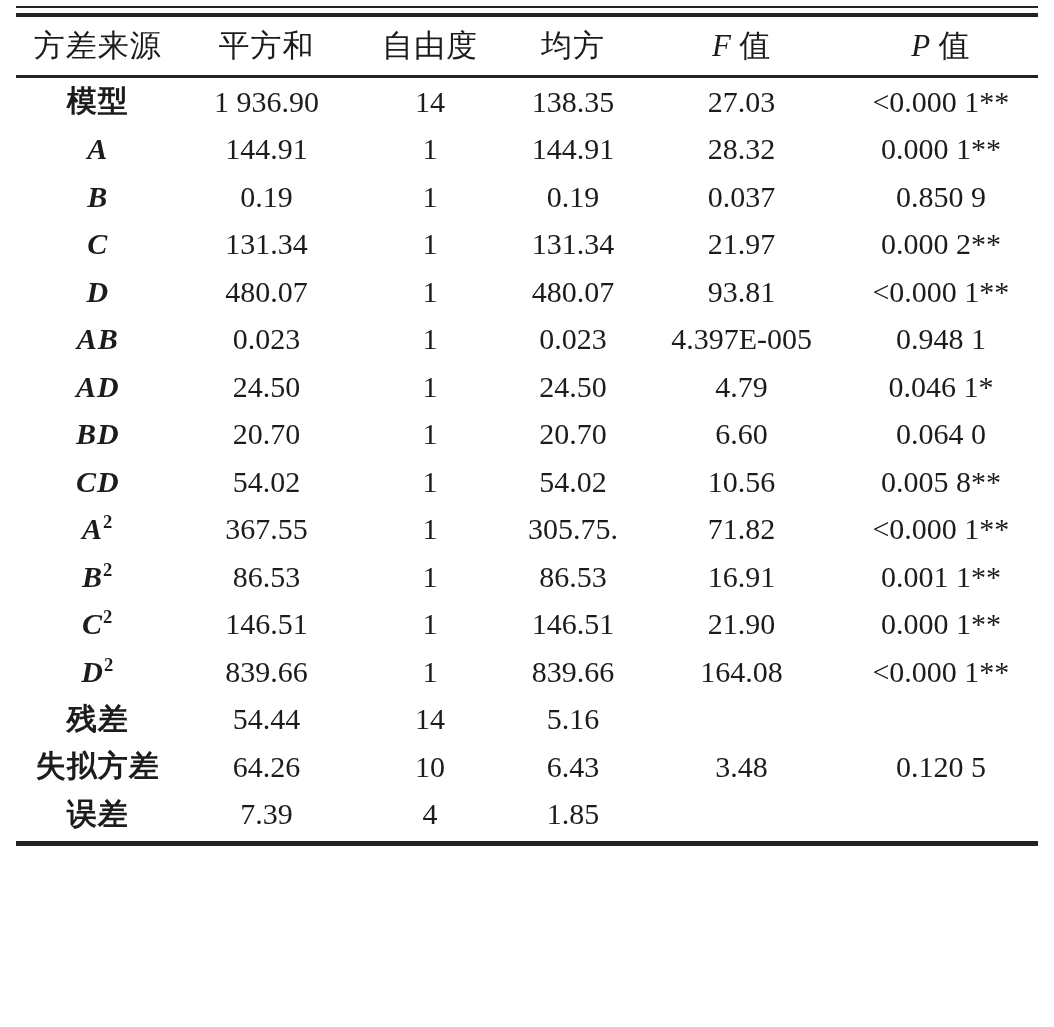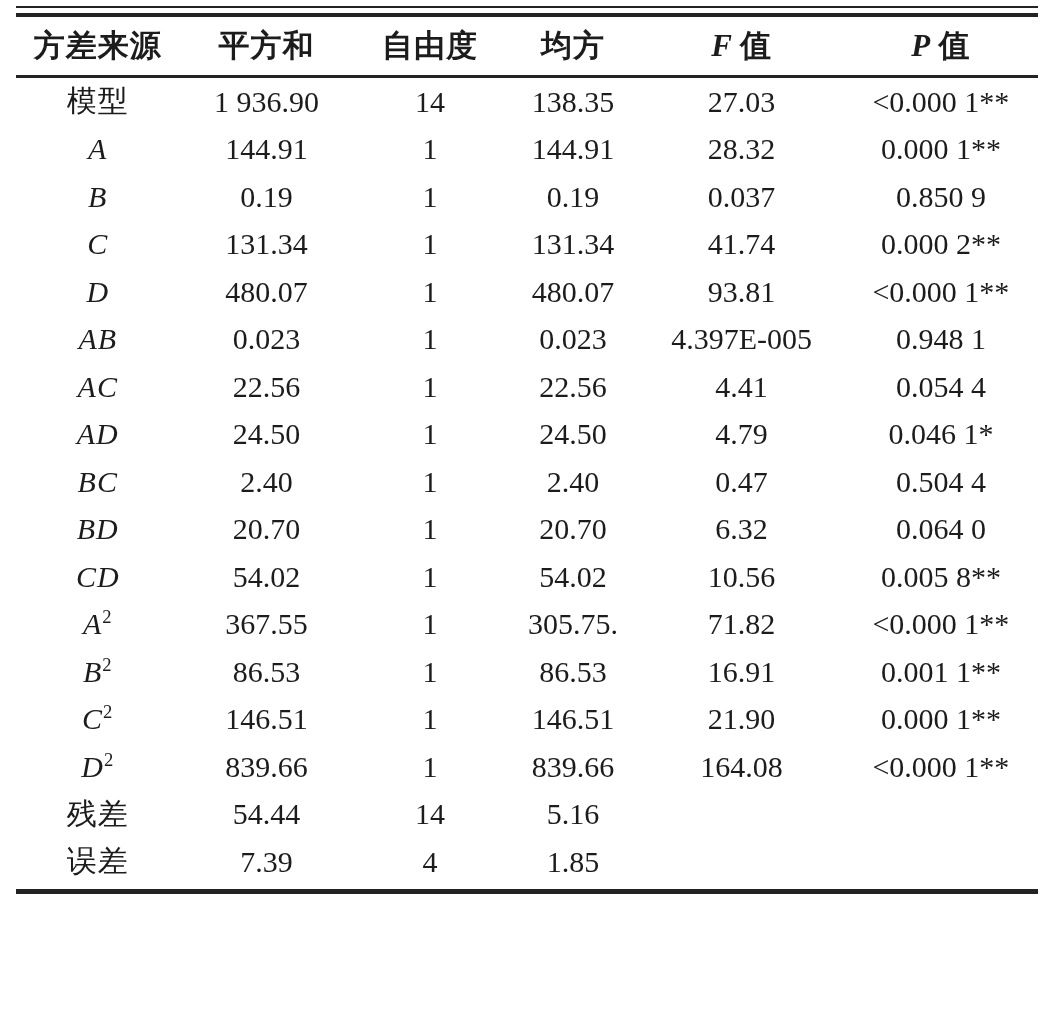"方差来源" table.anova thead th { font-weight: 700 -> 400 }
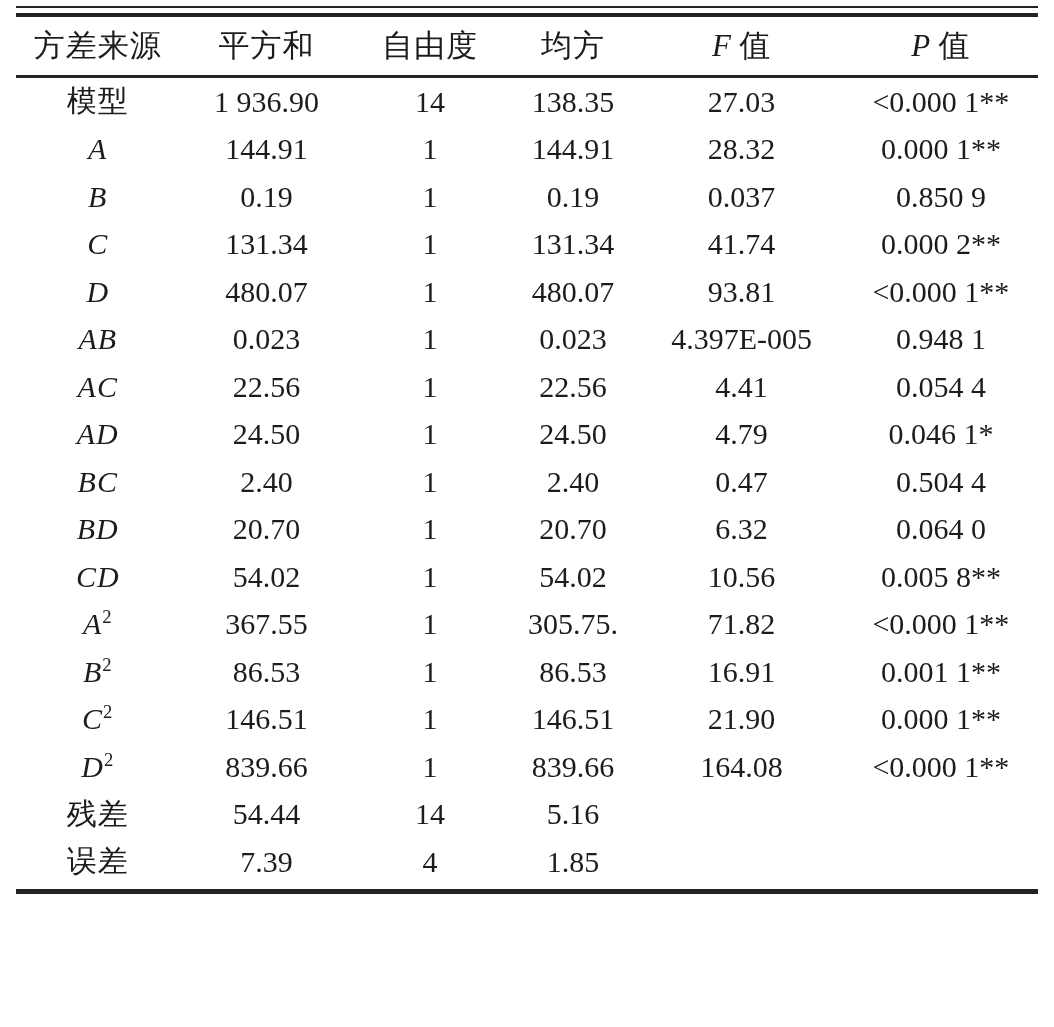"模型" table.anova tbody td.src { font-weight: none -> bold }
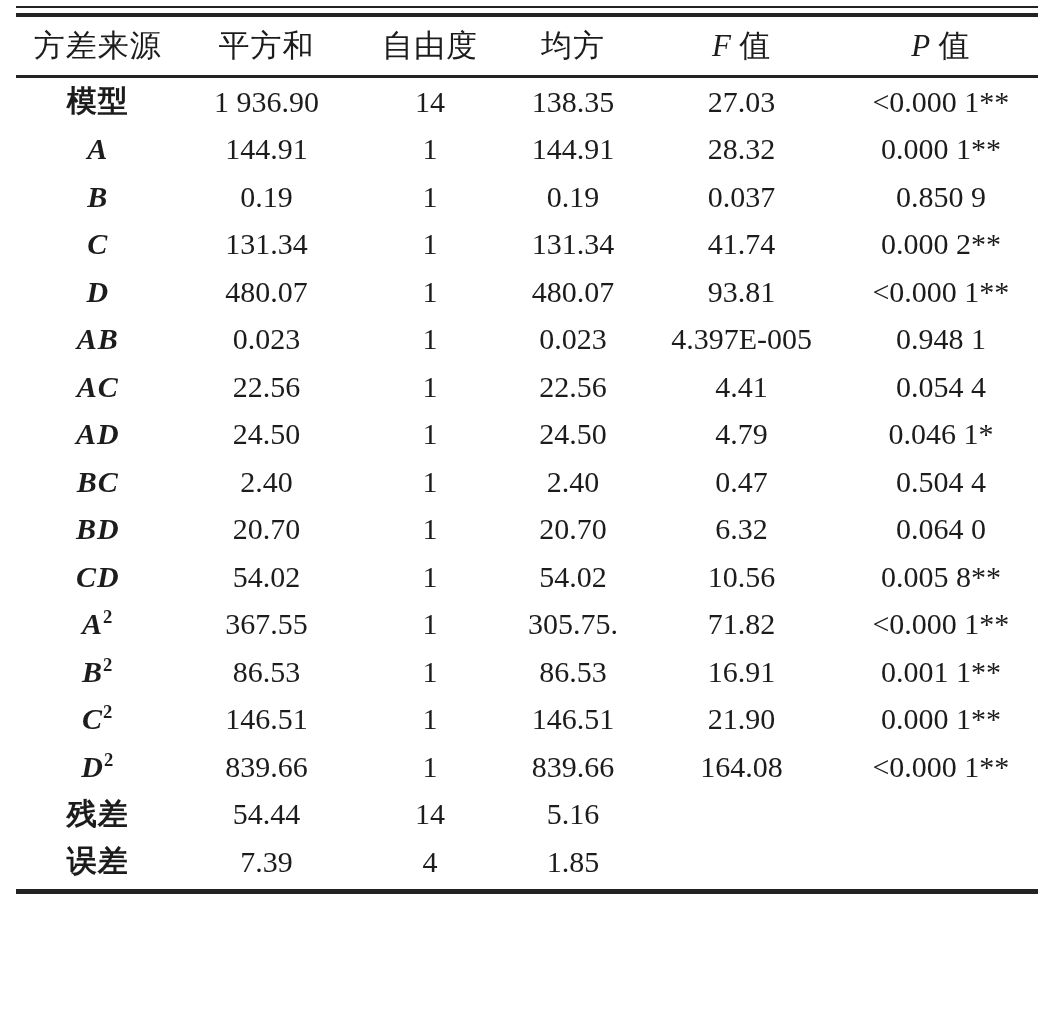"41.74" td { text: 41.74 -> 21.97 }
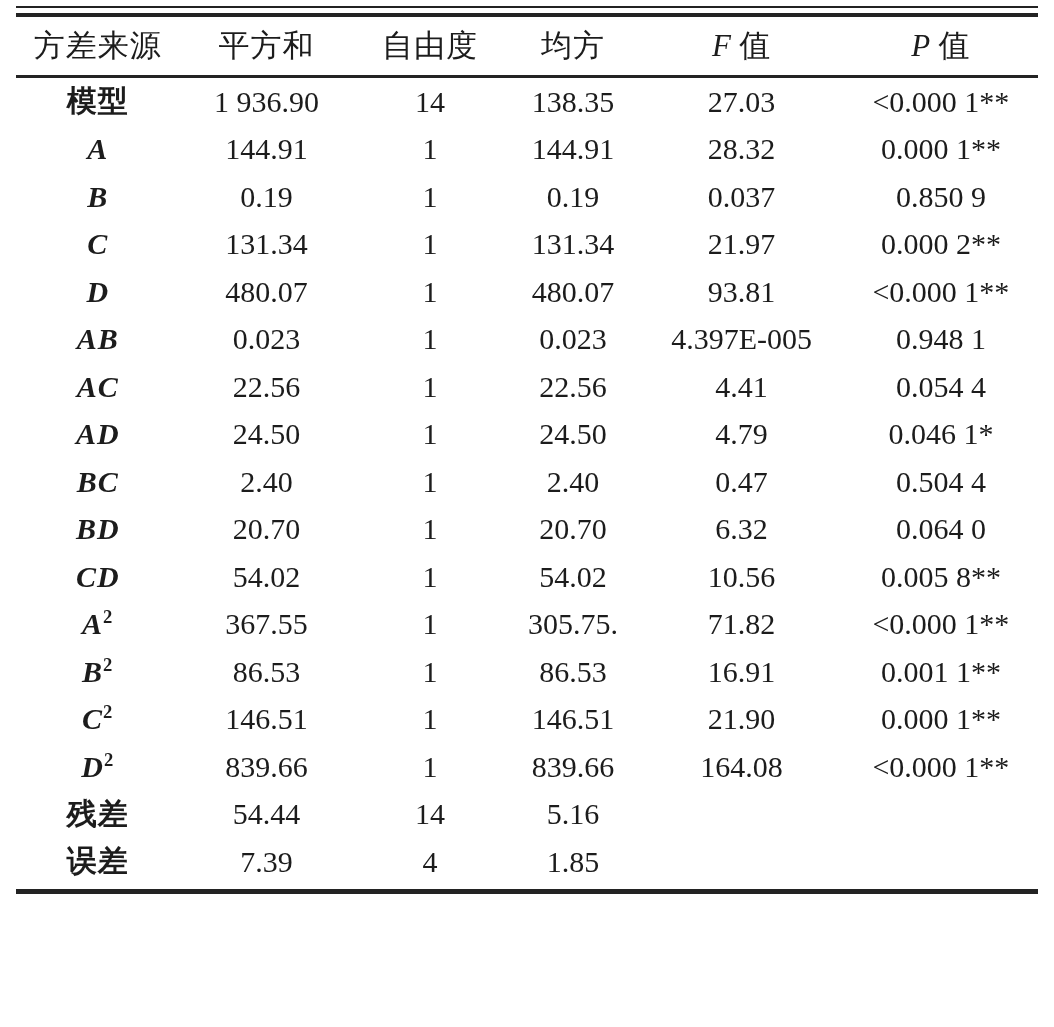"AC" tr { html: <tr> <td><span>AC</span></td> <td>22.56</td> <td>1</td> <td>22.56</td> <td>4.41</td> <td>0.054 4</td> </tr> -> none }
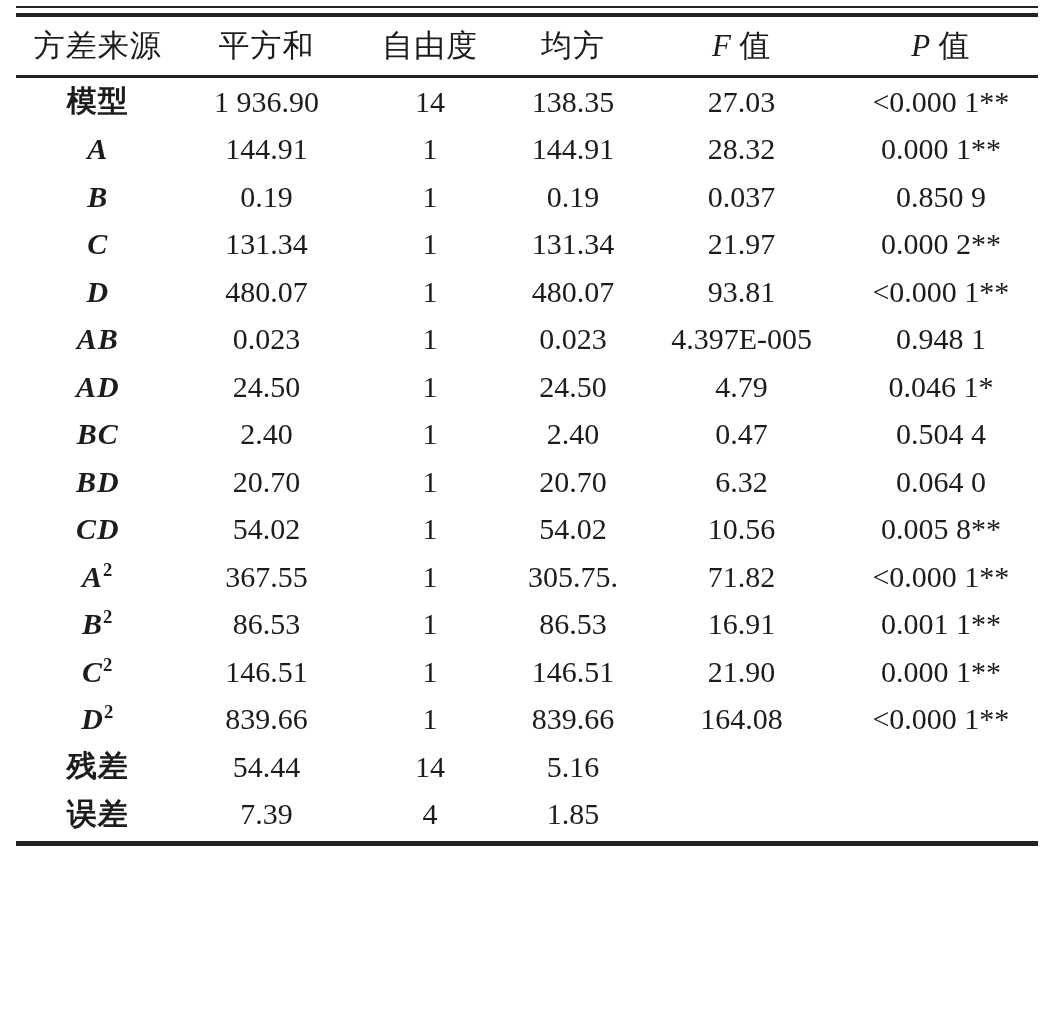"BC" tr { html: <tr> <td><span>BC</span></td> <td>2.40</td> <td>1</td> <td>2.40</td> <td>0.47</td> <td>0.504 4</td> </tr> -> none }
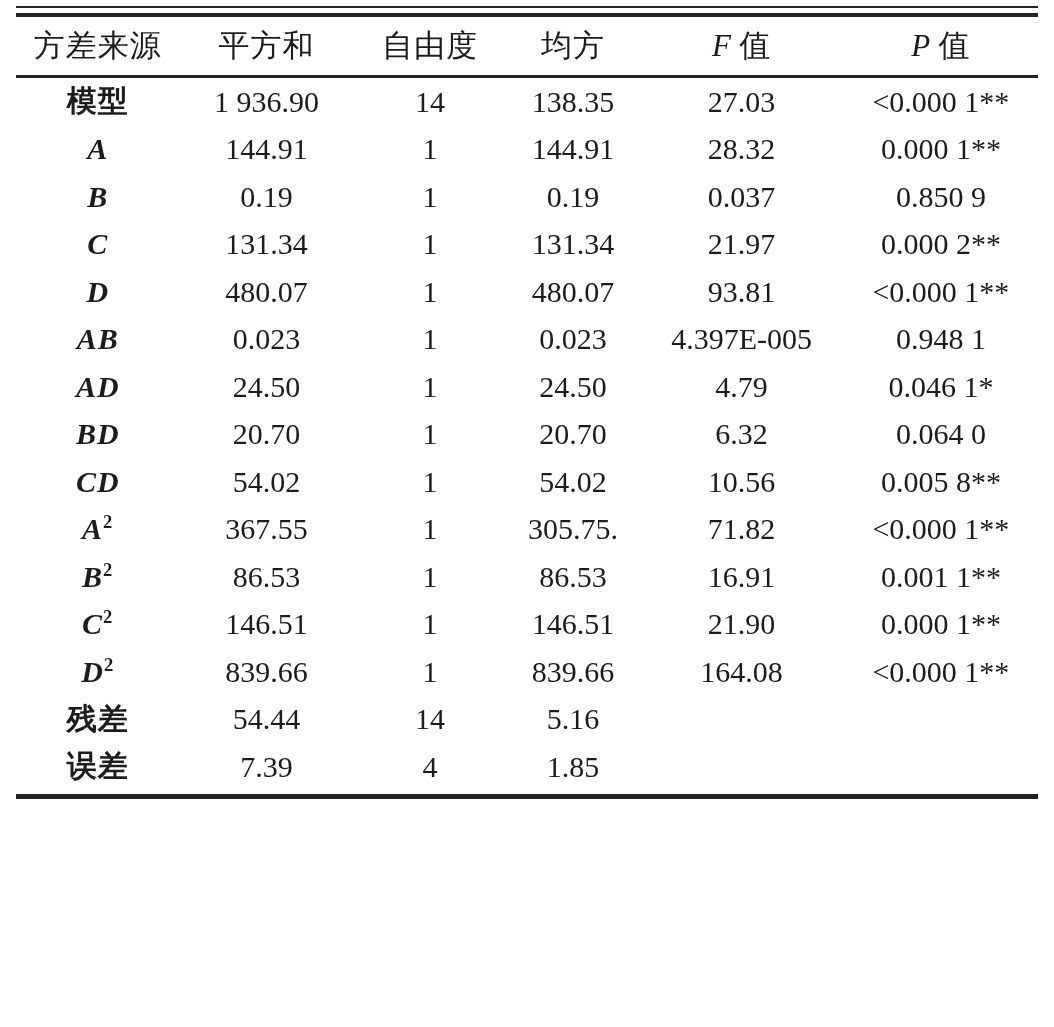"6.32" td { text: 6.32 -> 6.60 }
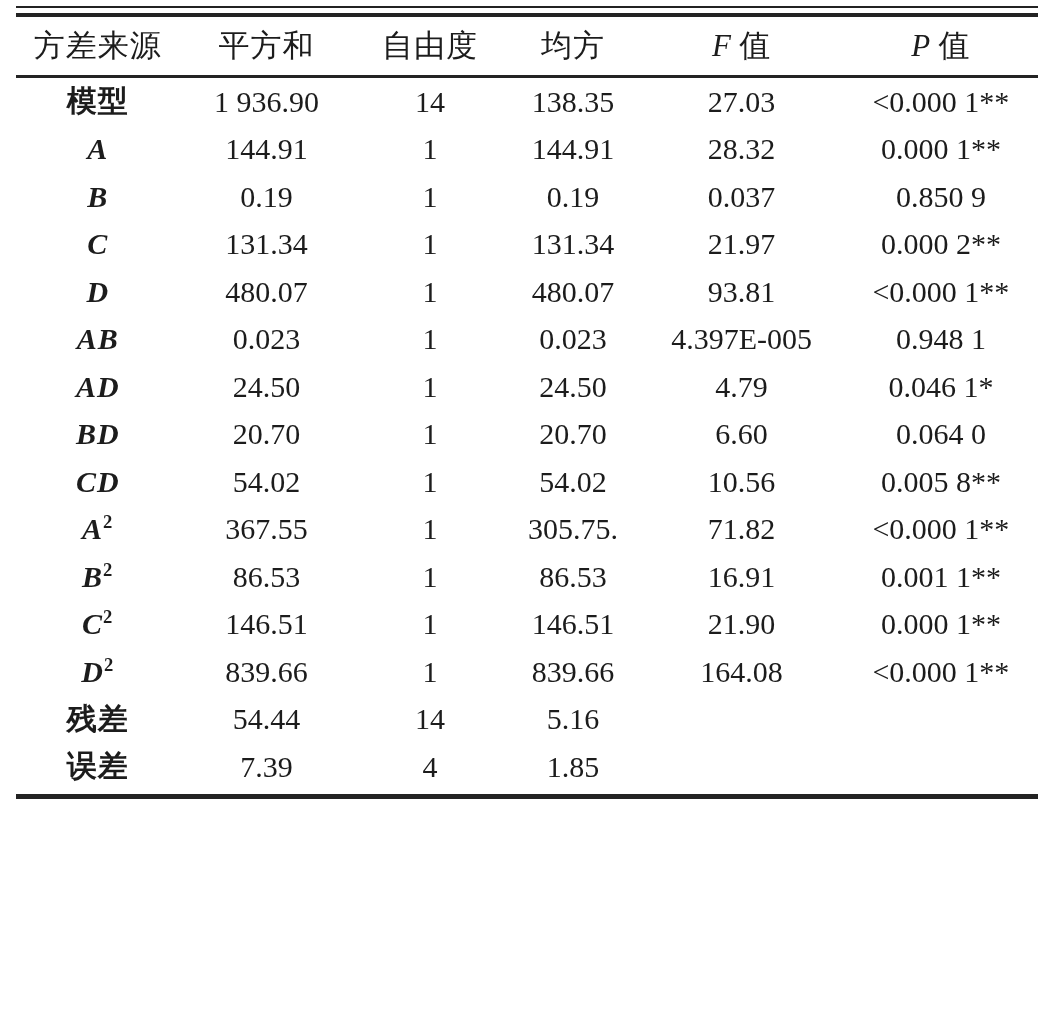"失拟方差" tr { html: none -> <tr> <td>失拟方差</td> <td>64.26</td> <td>10</td> <td>6.43</td> <td>3.48</td> <td>0.120 5</td> </tr> }
